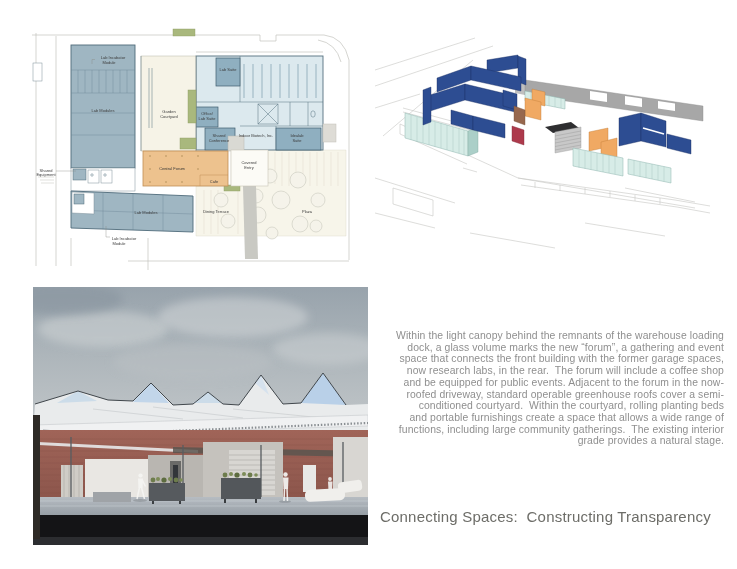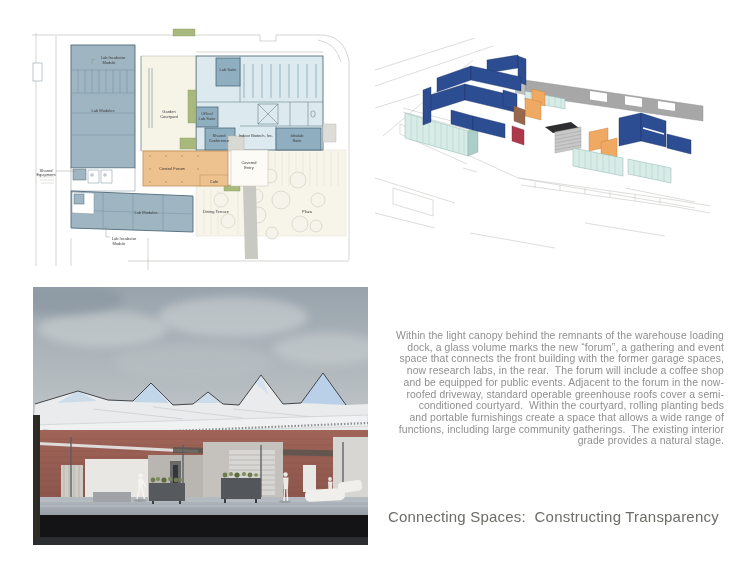"Connecting Spaces: Constructing" #board-title { left: 388px -> 380px }
